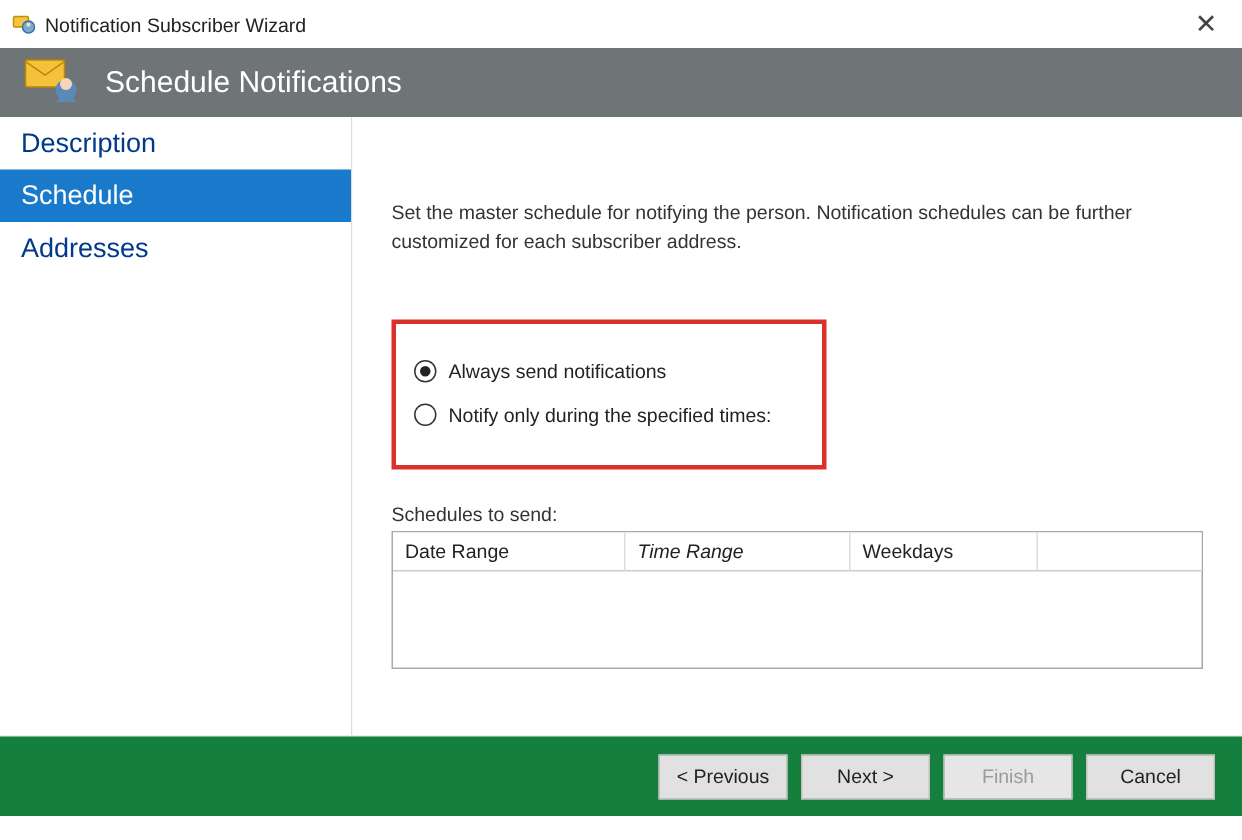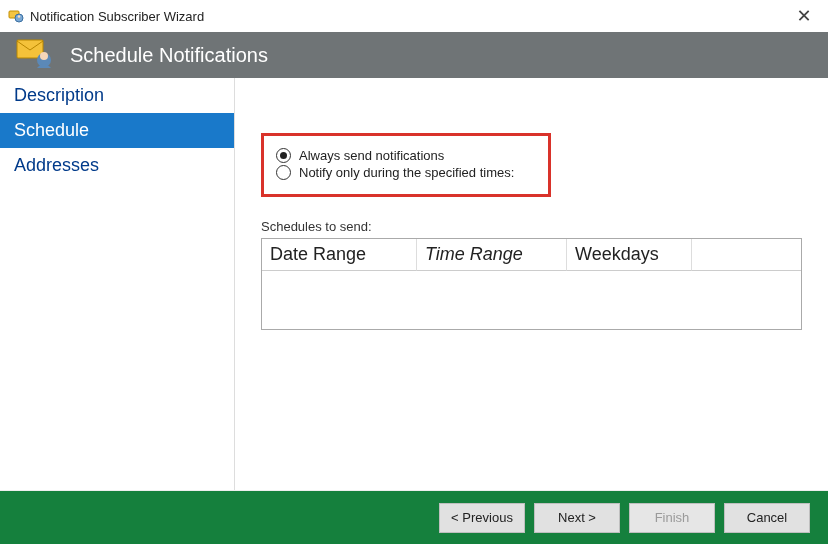"Set the master schedule for" div.description { html: none -> <div>Set the master schedule for notifying the person. Notification schedules can be further customized for each subscriber address.</div> }
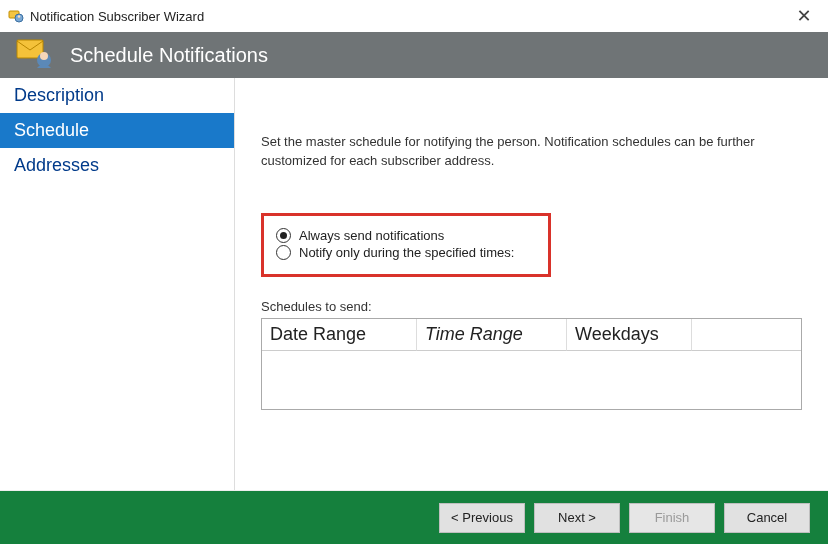"Always send notifications" .radio-row { margin: 2px 0 -> 14px 0 }
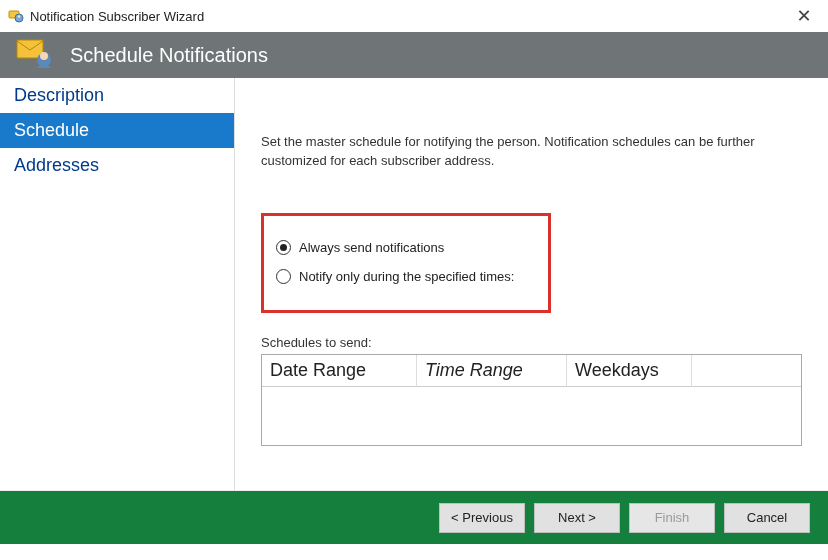"Date Range" .table-header-cell { font-size: 18px -> 13px }
